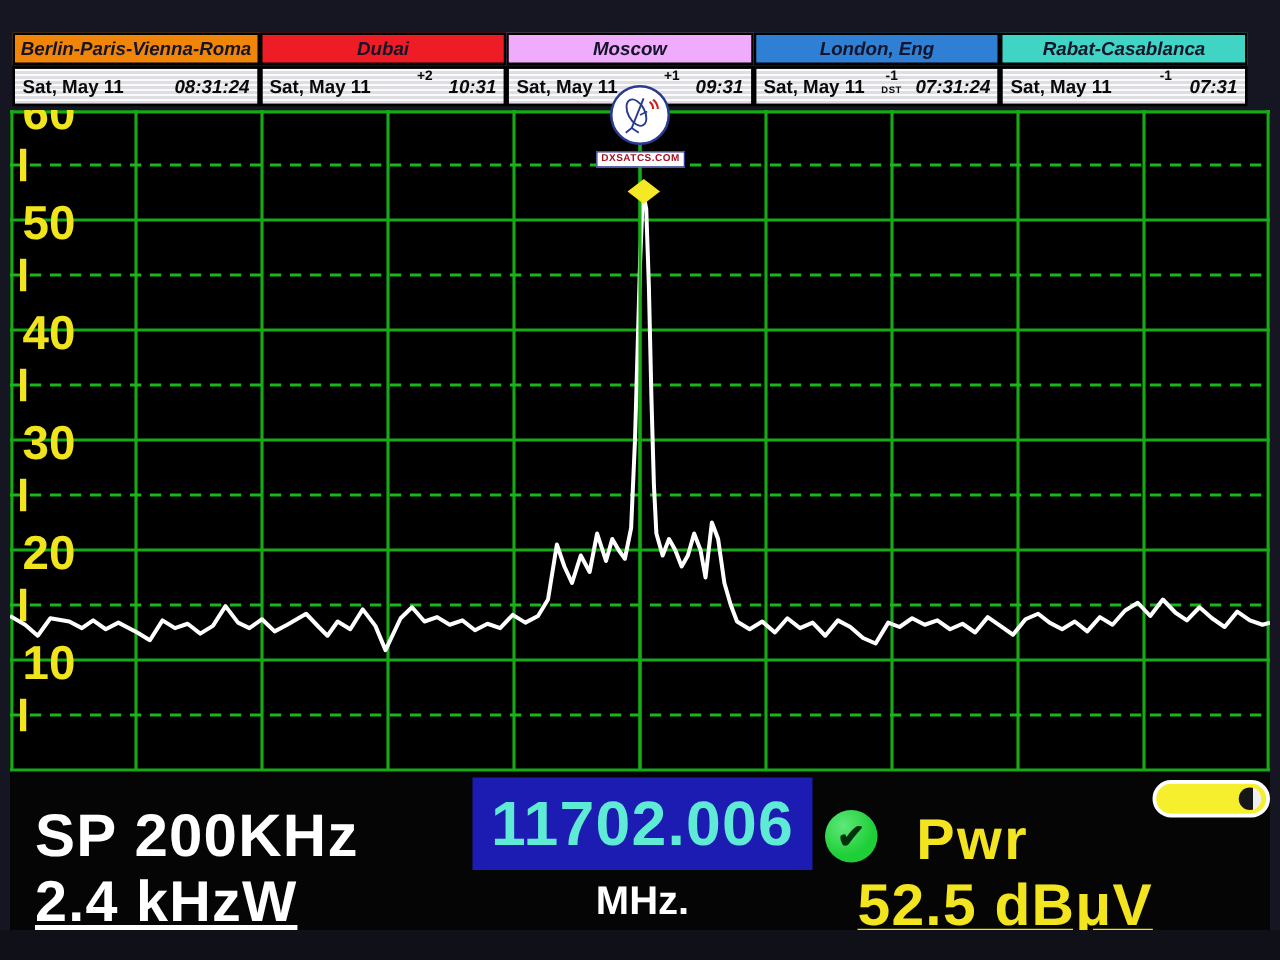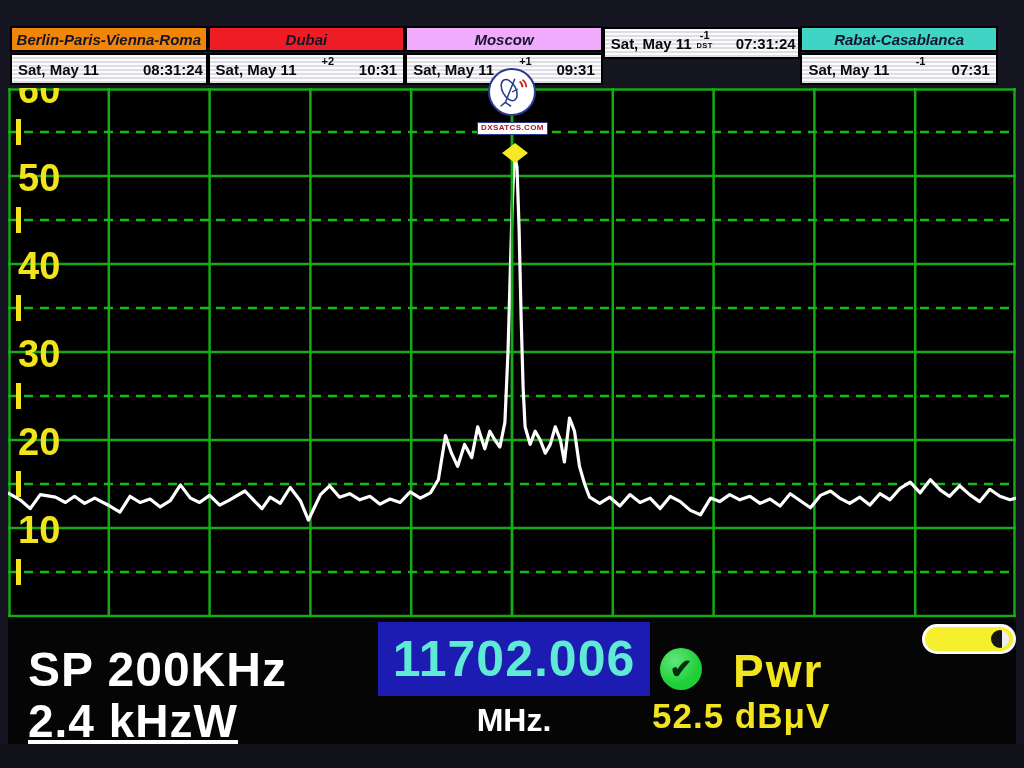"London, Eng" div.city { html: none -> <div>London, Eng</div> }
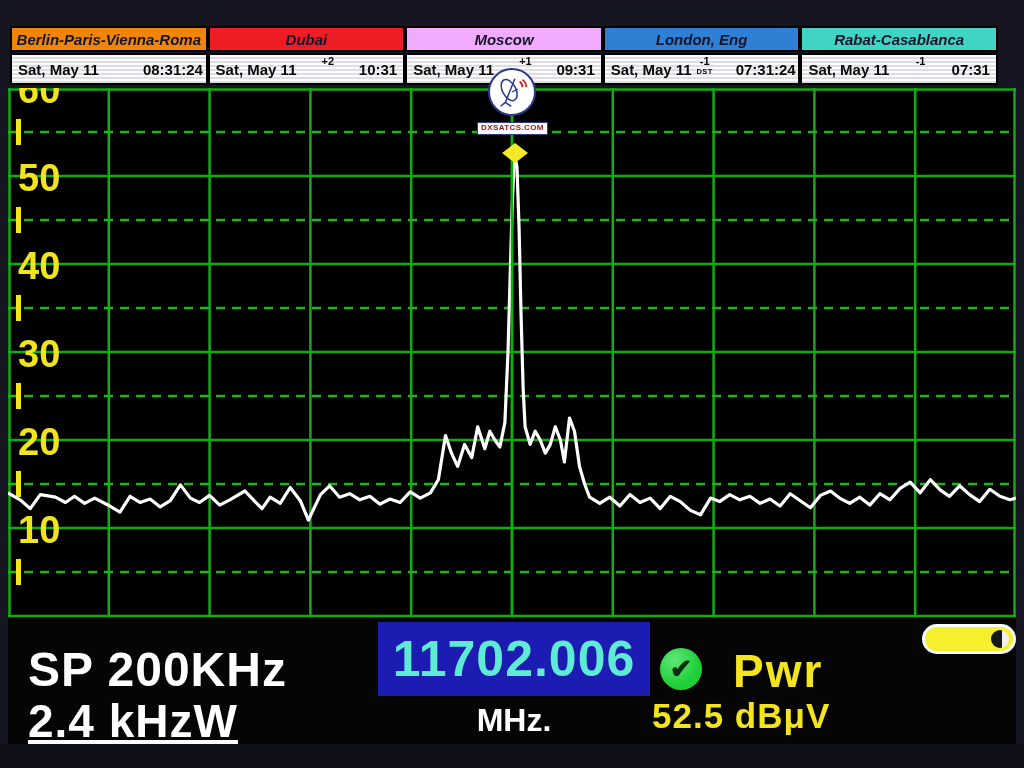"08:31:24" .ttime { font-style: none -> italic; margin-left: 18px -> 6px }
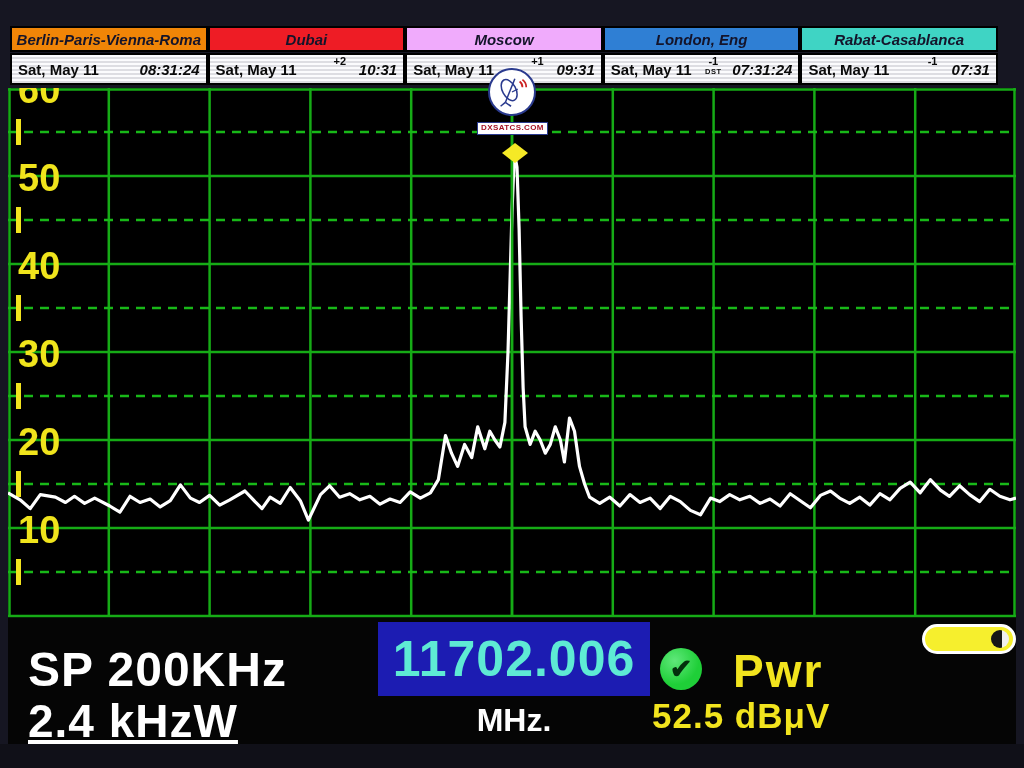"52.5 dBμV" #pwr-value { font-size: 35px -> 47px; left: 644px -> 678px; text-decoration: none -> underline }
